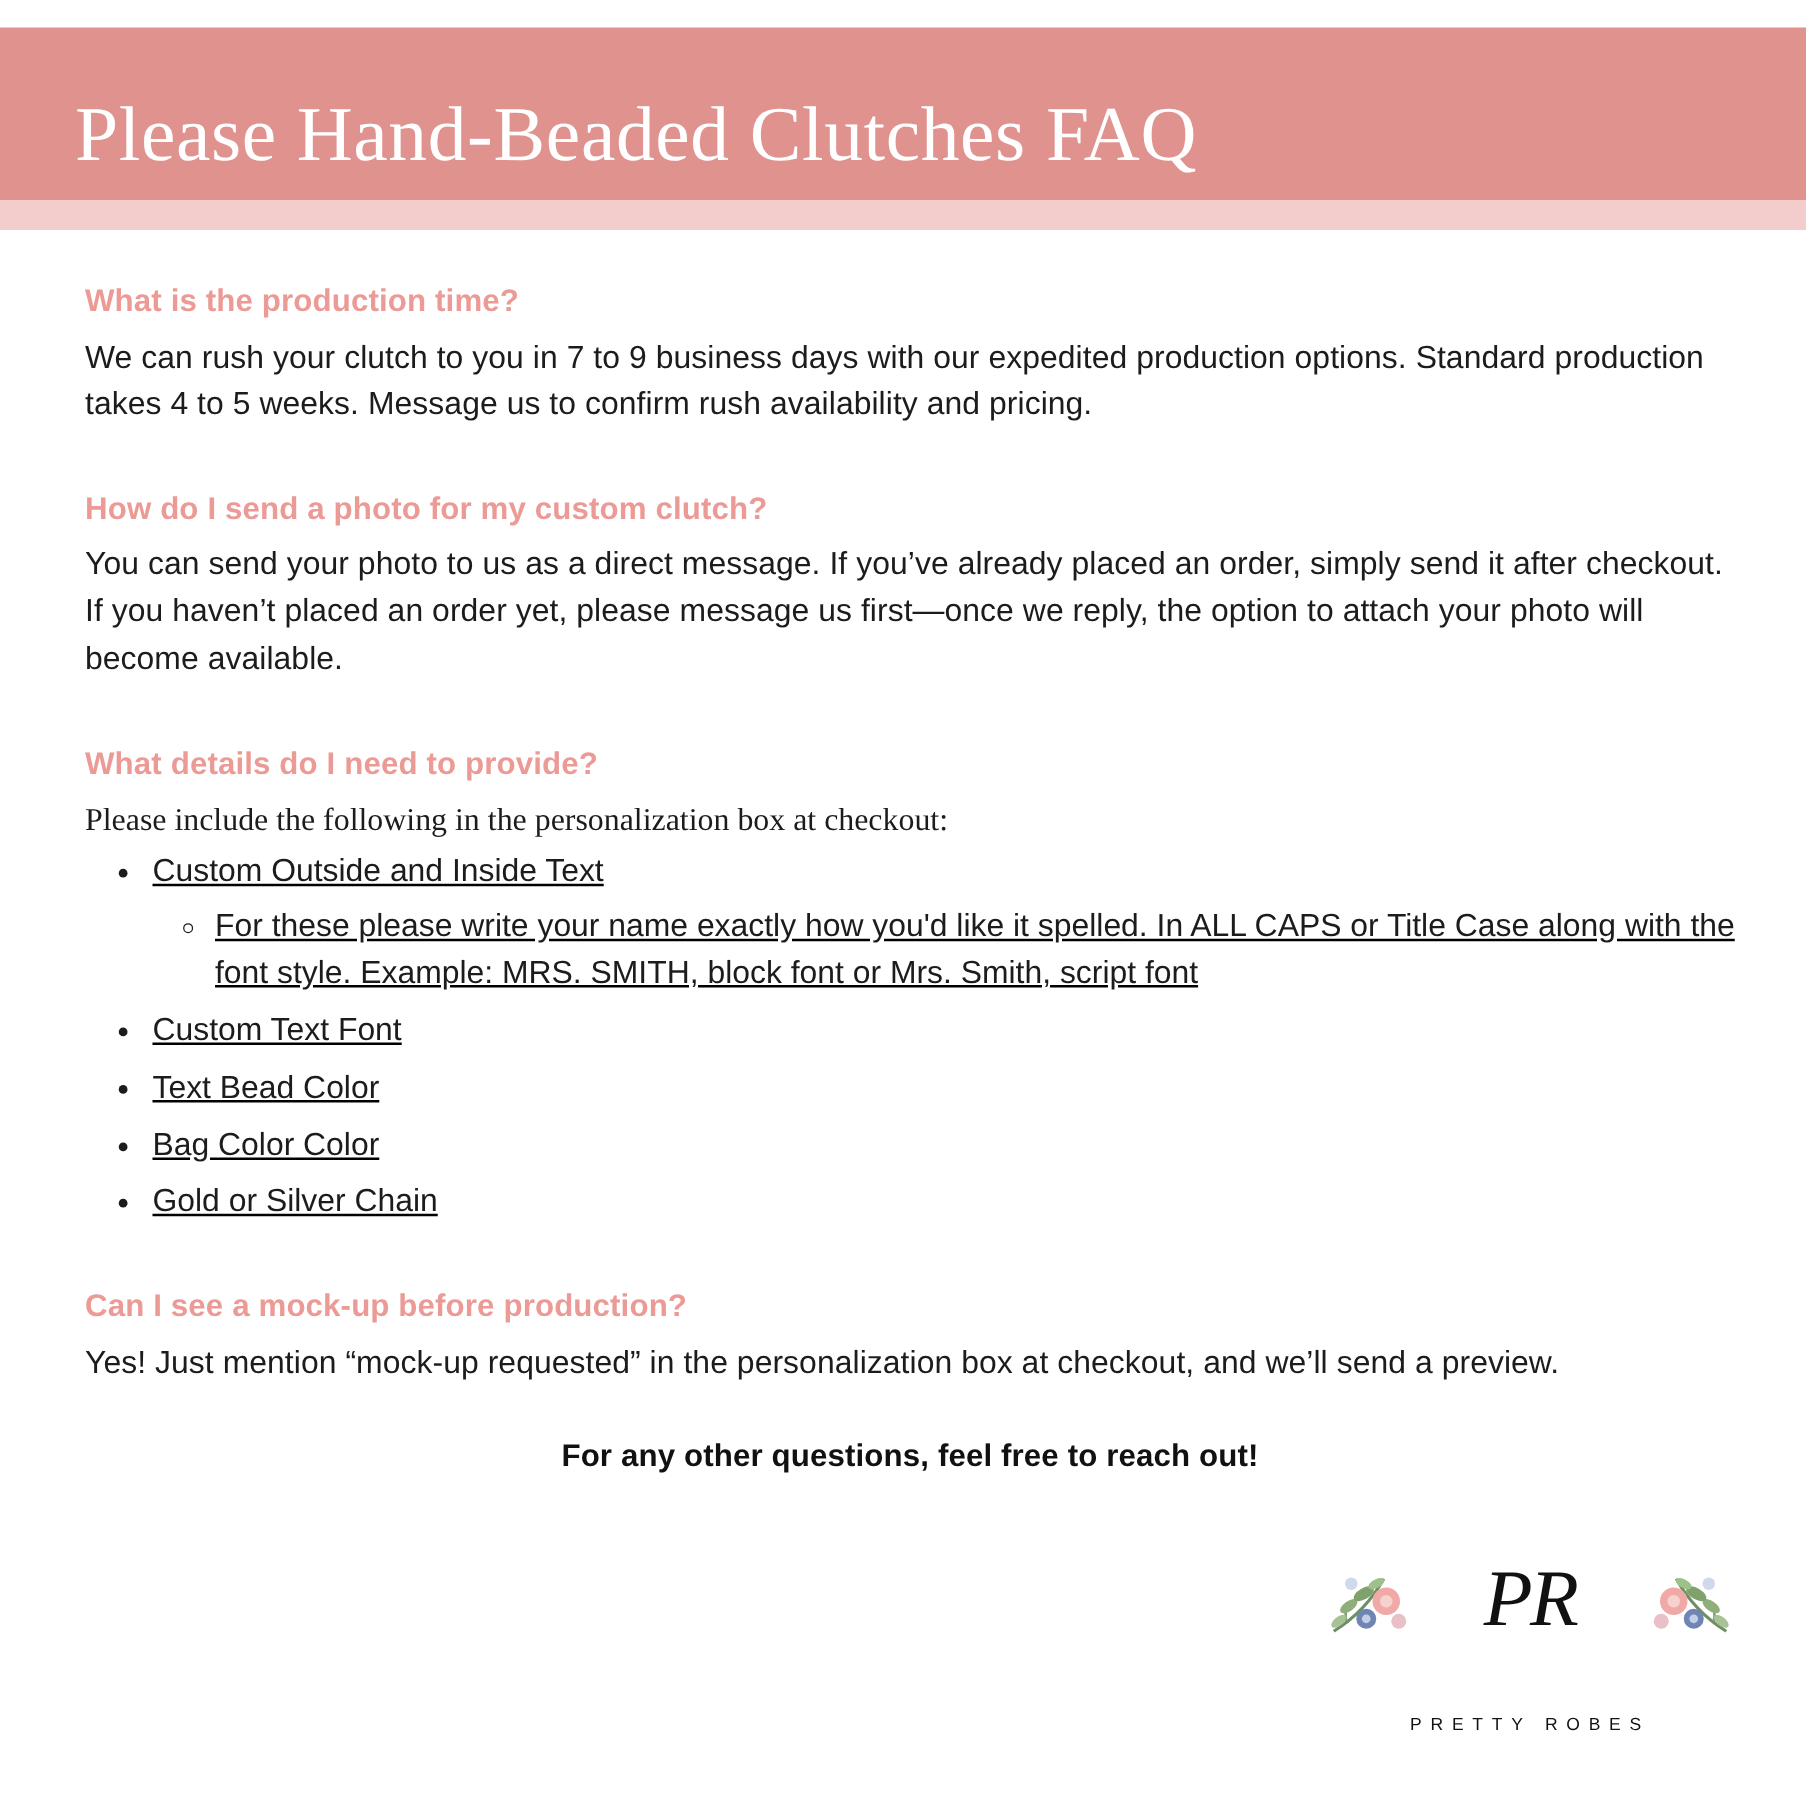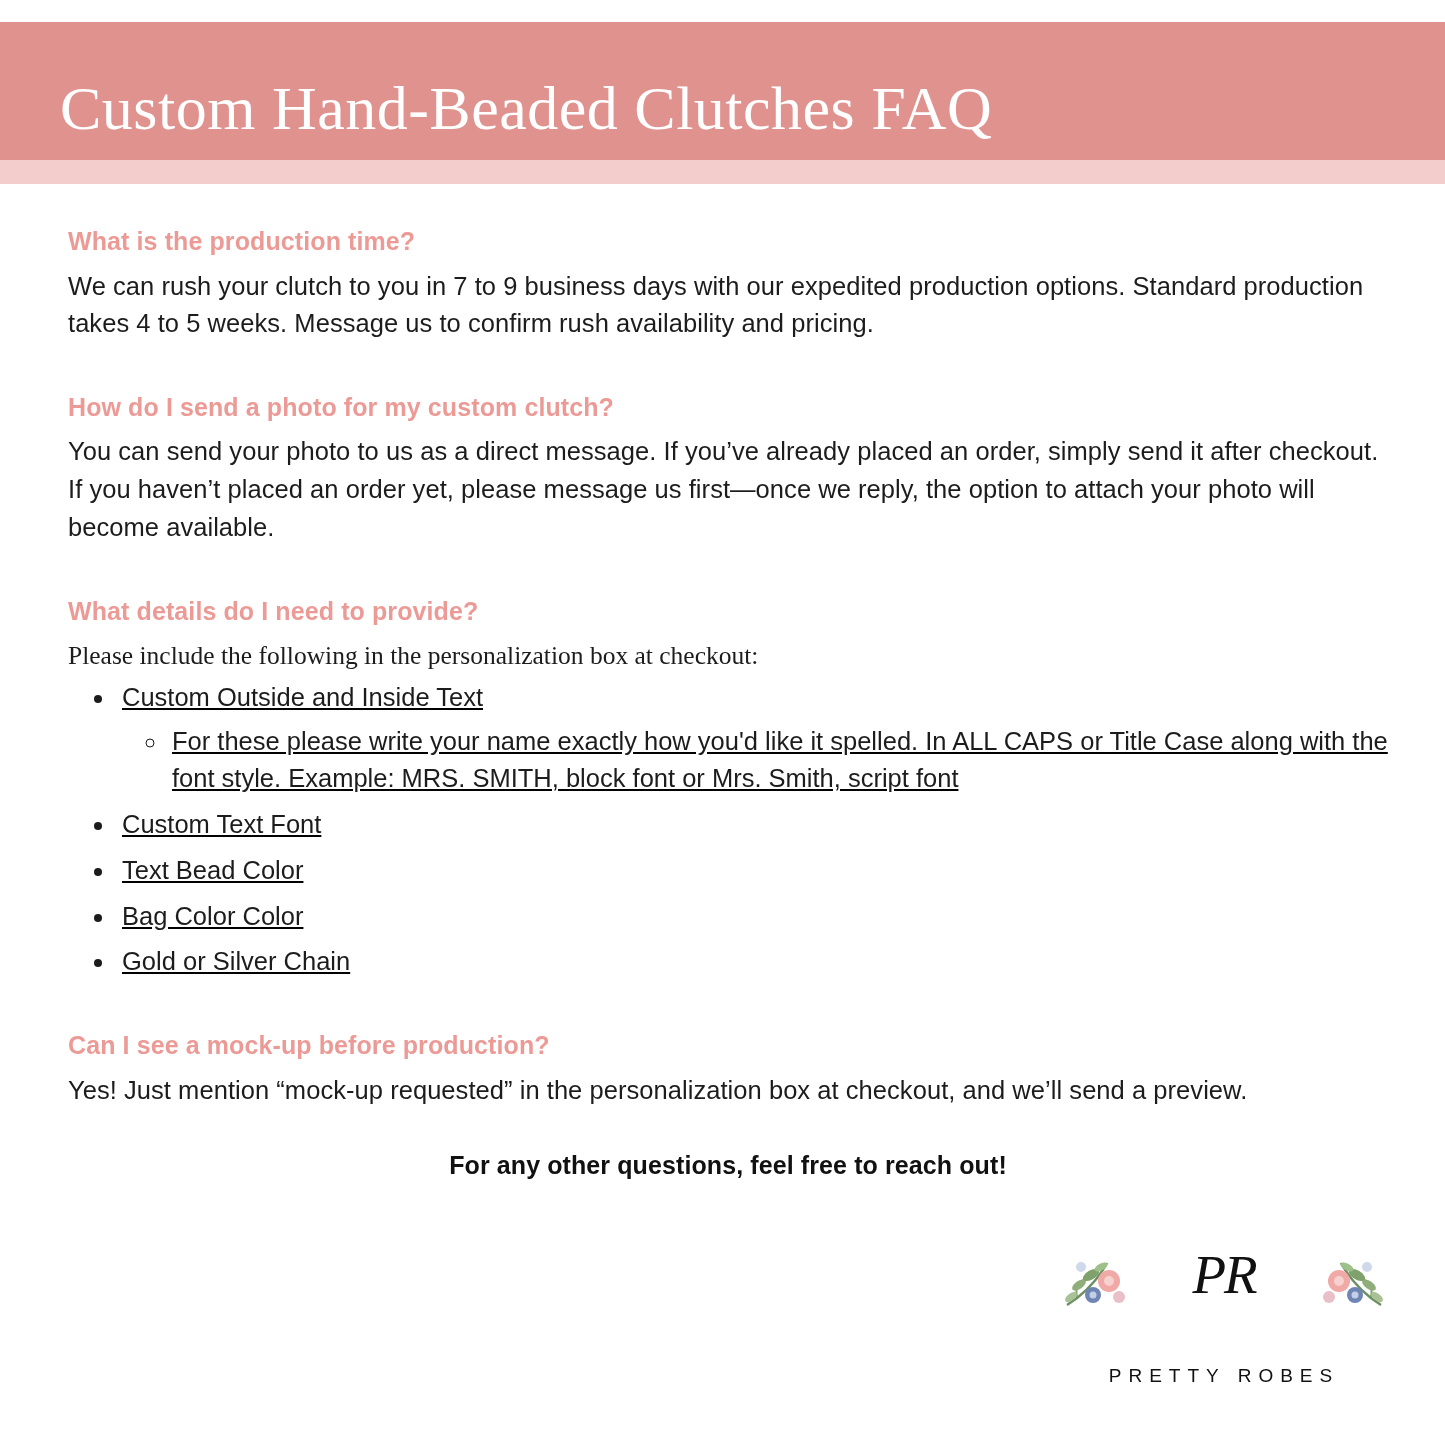"Custom Hand-Beaded Clutches FAQ" div.header-title { text: Custom -> Please }
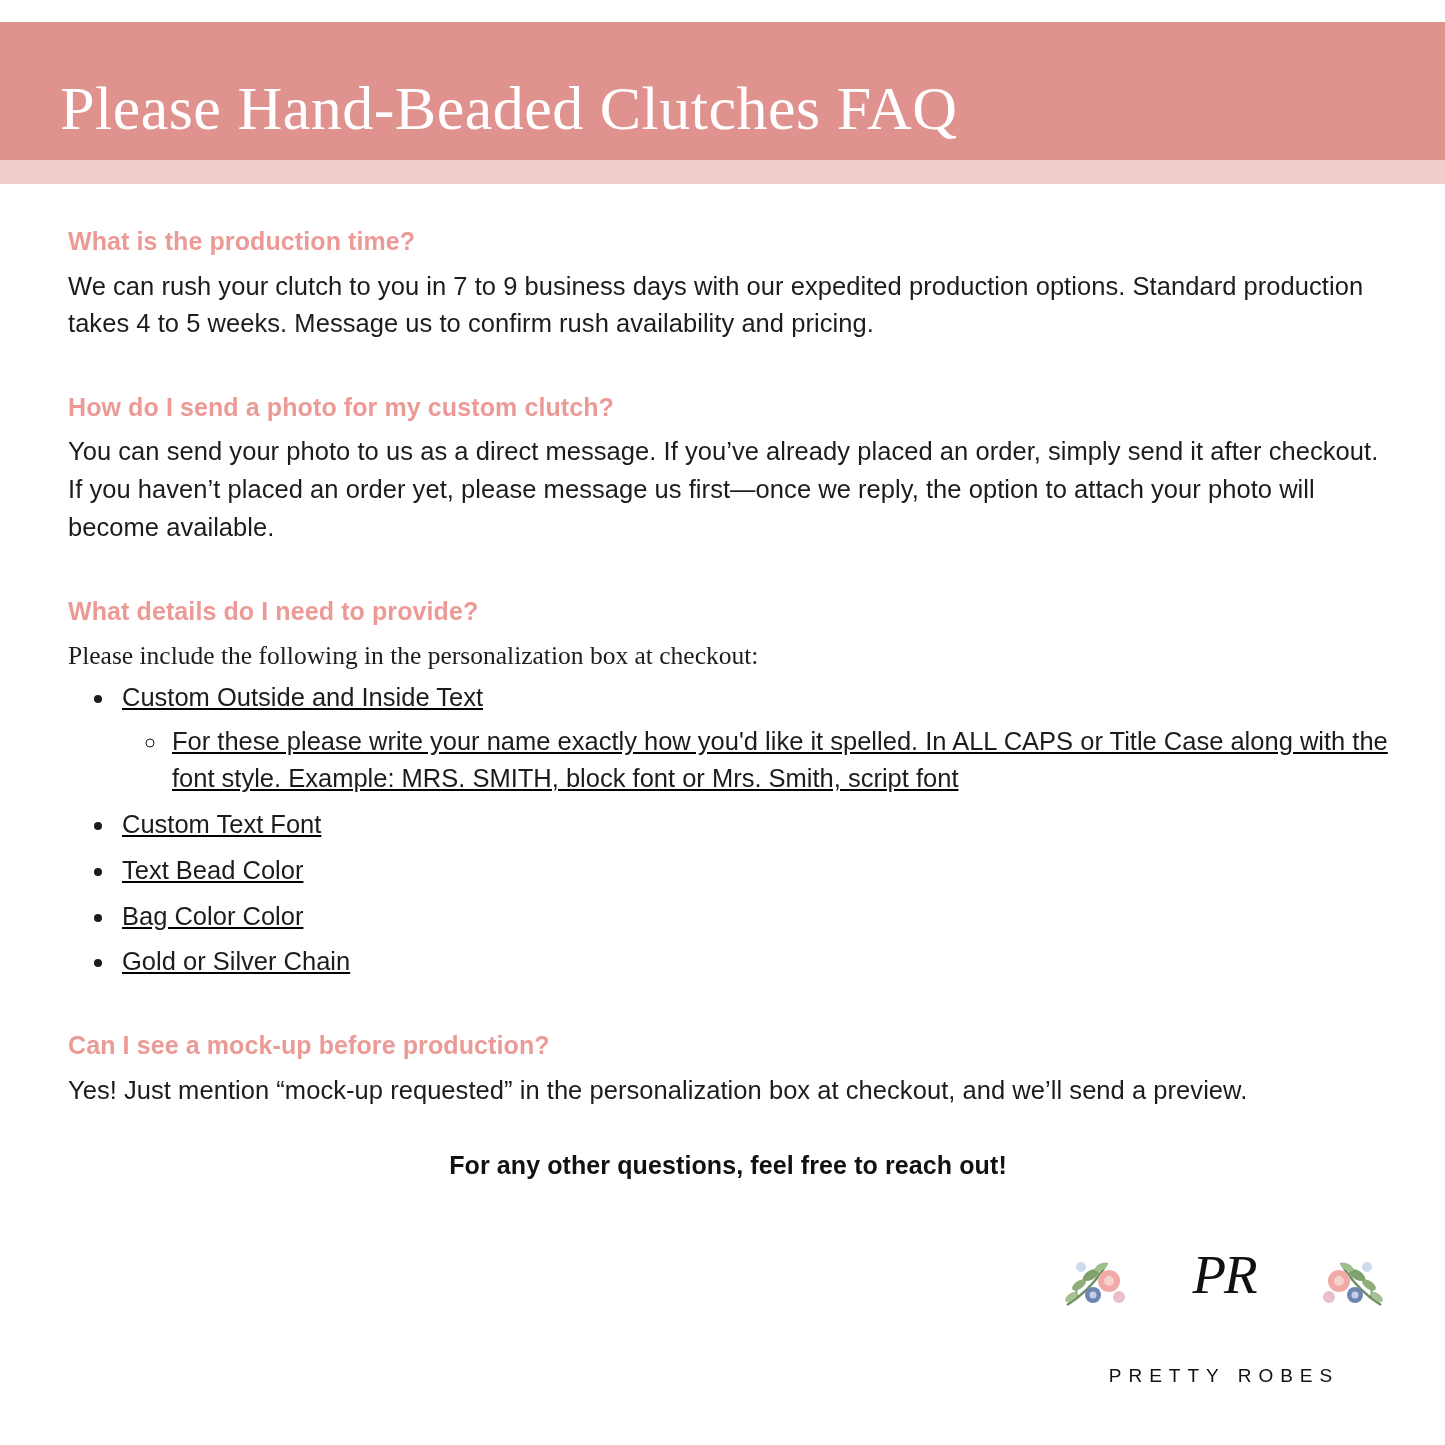"PR" .logo-monogram { font-size: 55px -> 64px }
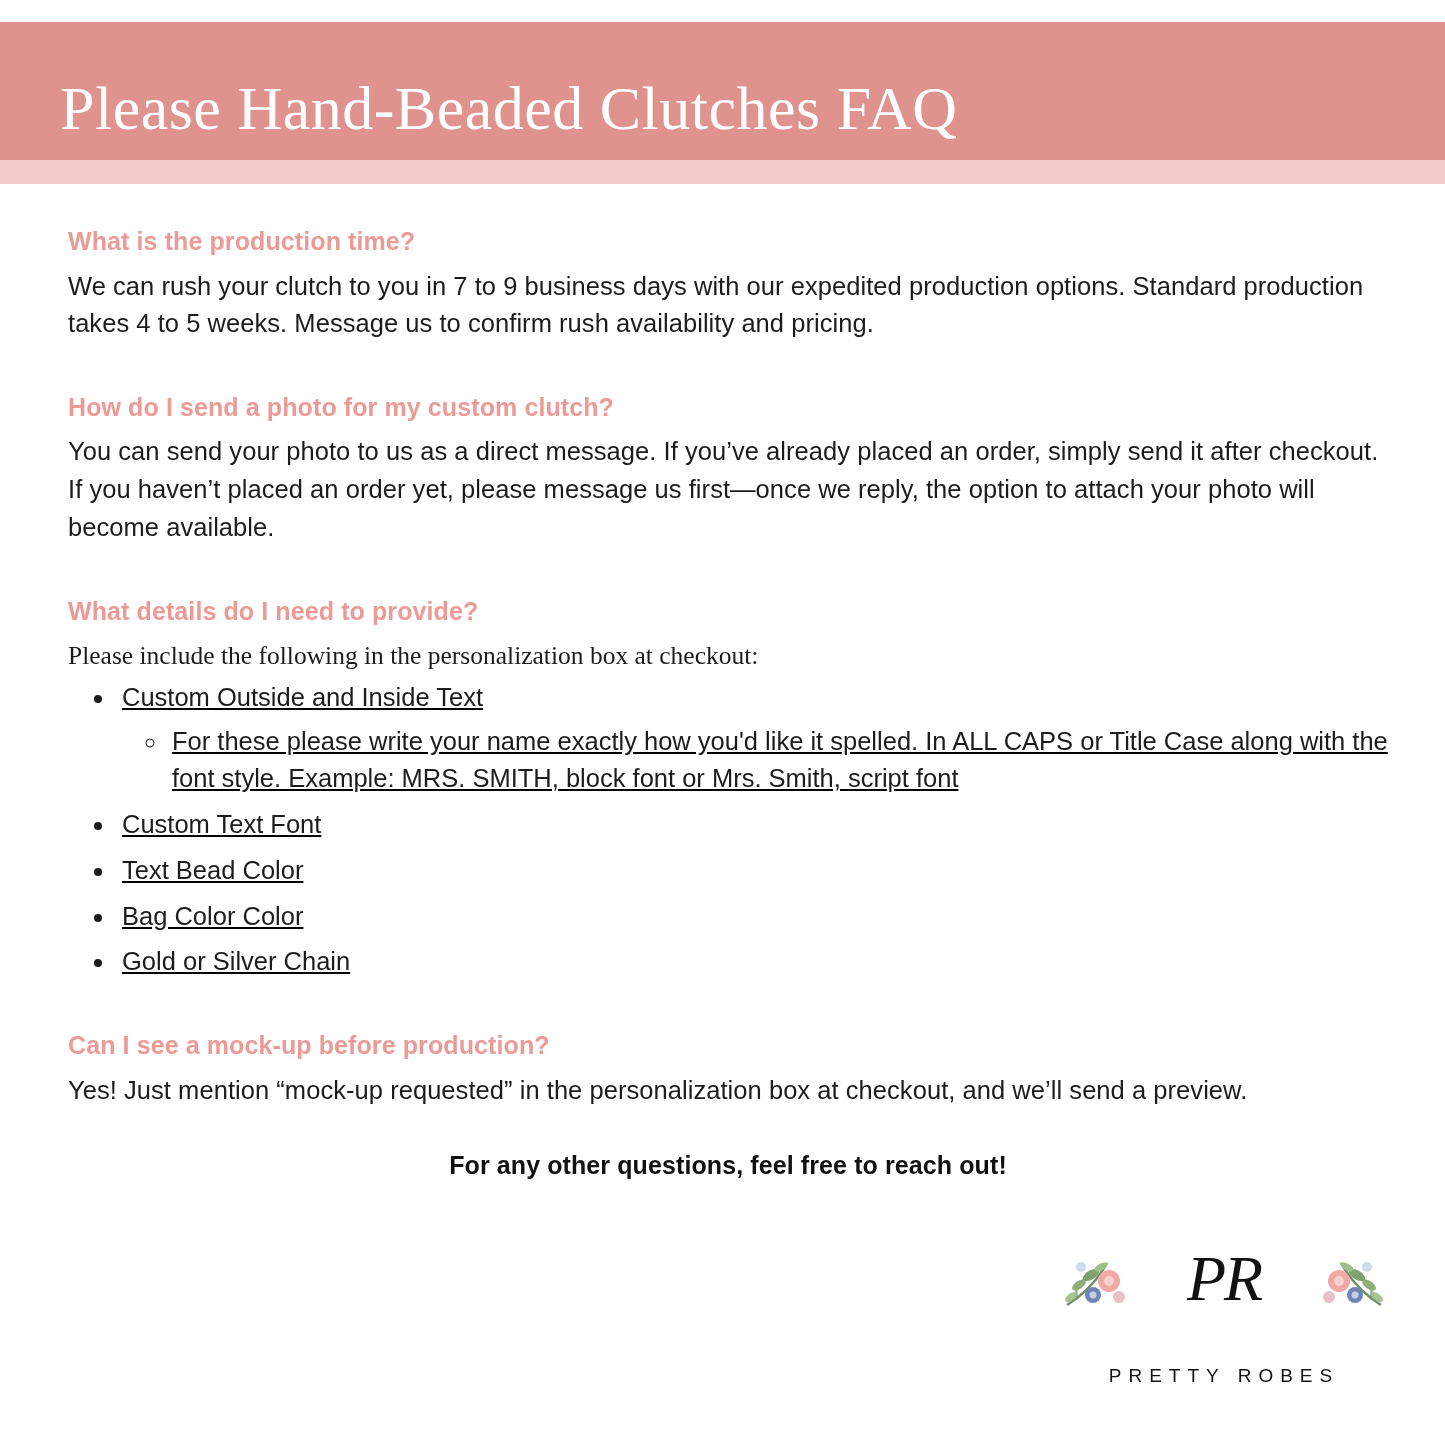"PRETTY ROBES" .logo-name { font-size: 19px -> 14px }
